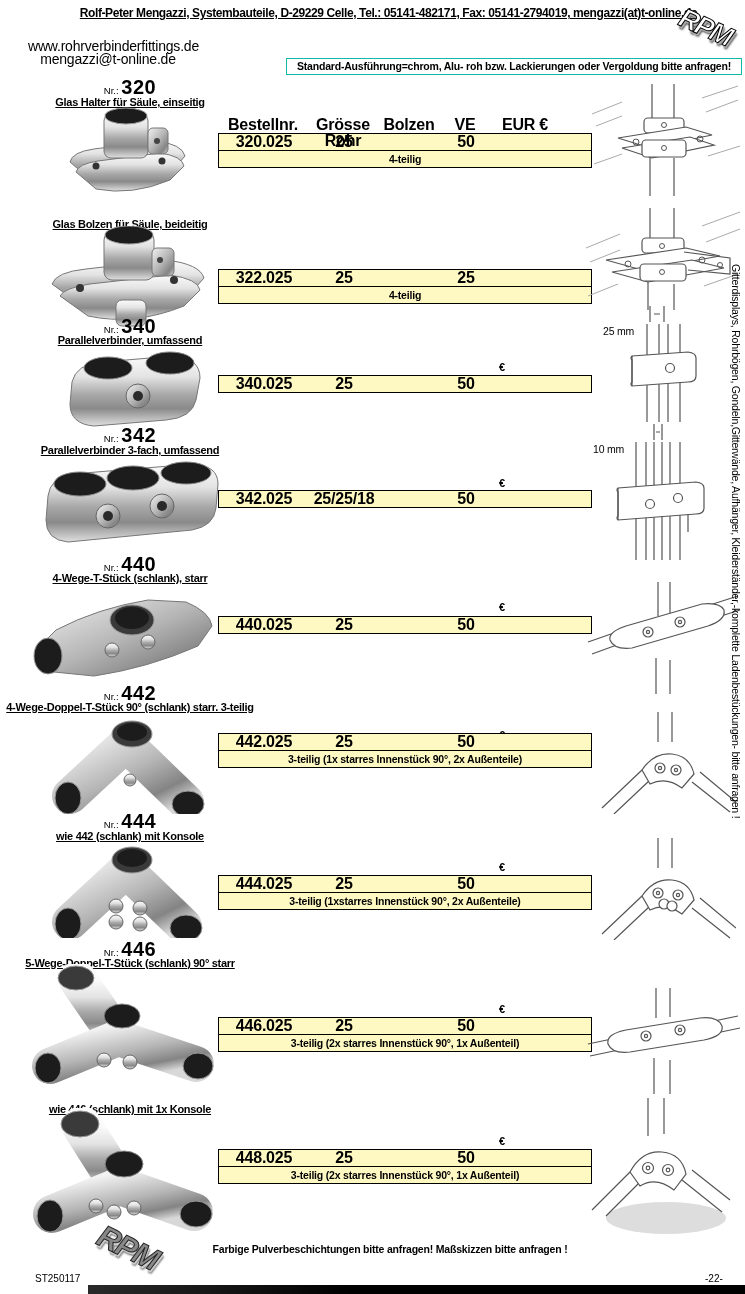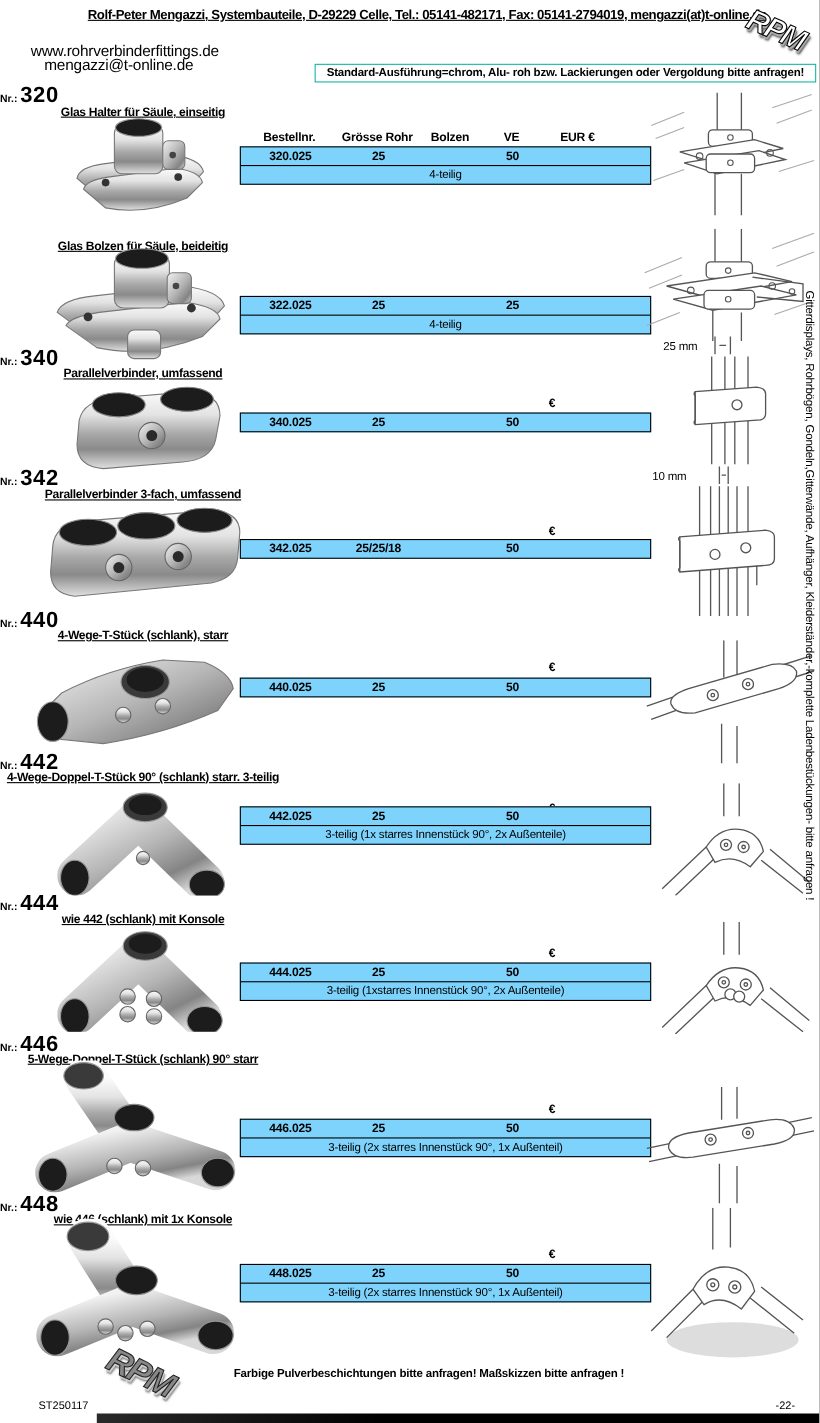"Nr.: 320" .nr-line { font-weight: bold -> none; text-align: left -> center }
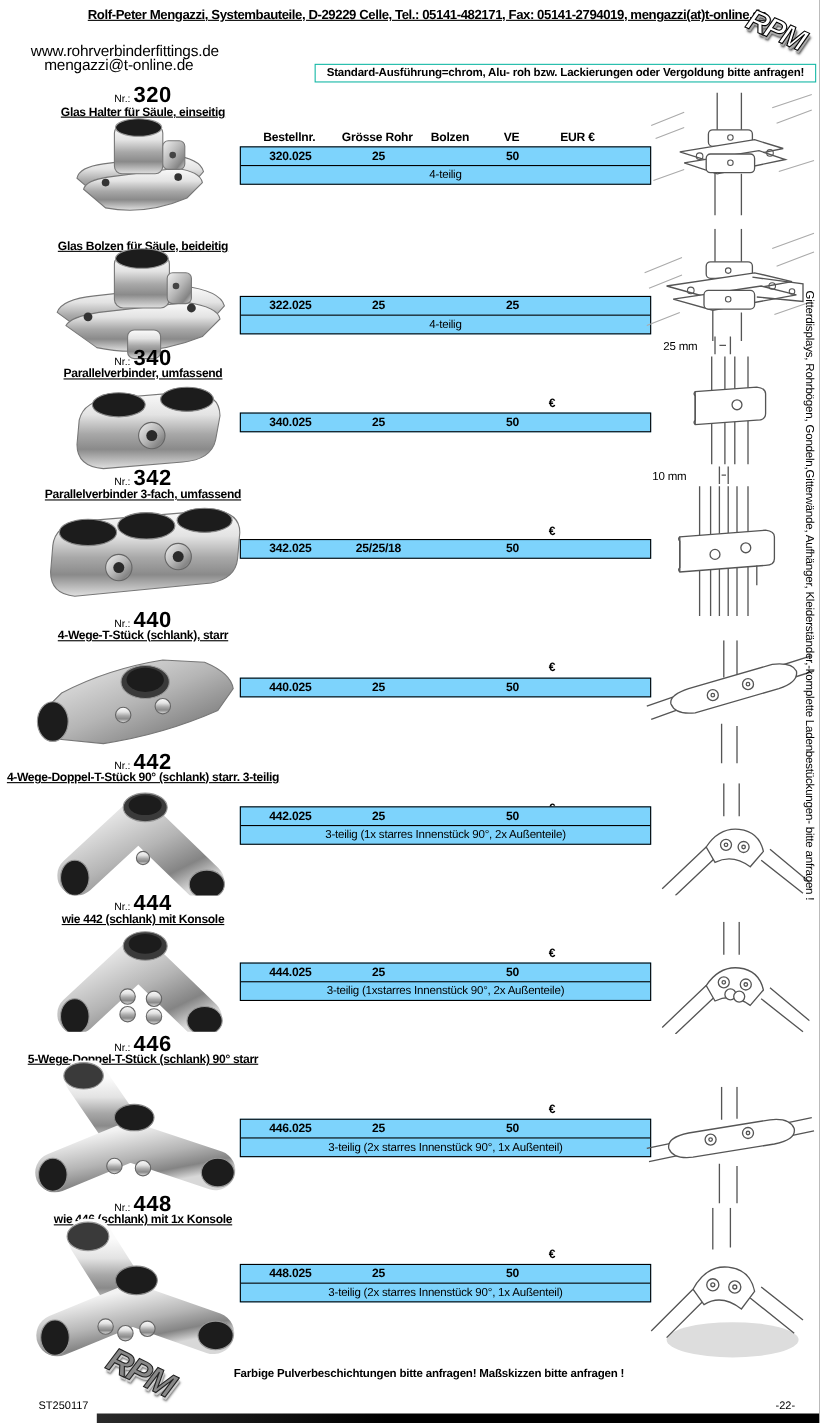"Bestellnr." .hd,.row { font-size: 11px -> 16px }
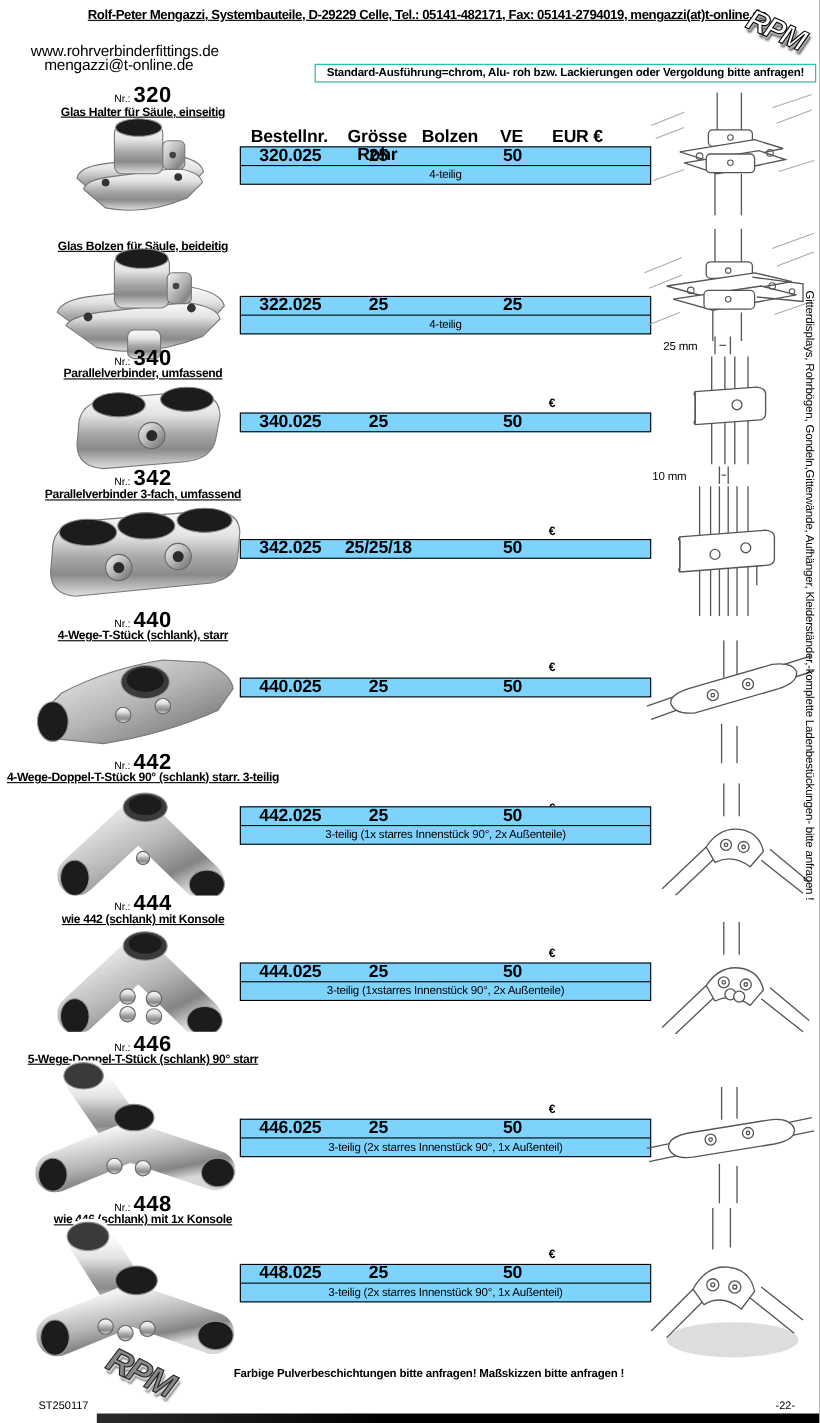"320.025" .box { background: #7dd3fc -> #fef9c3 }
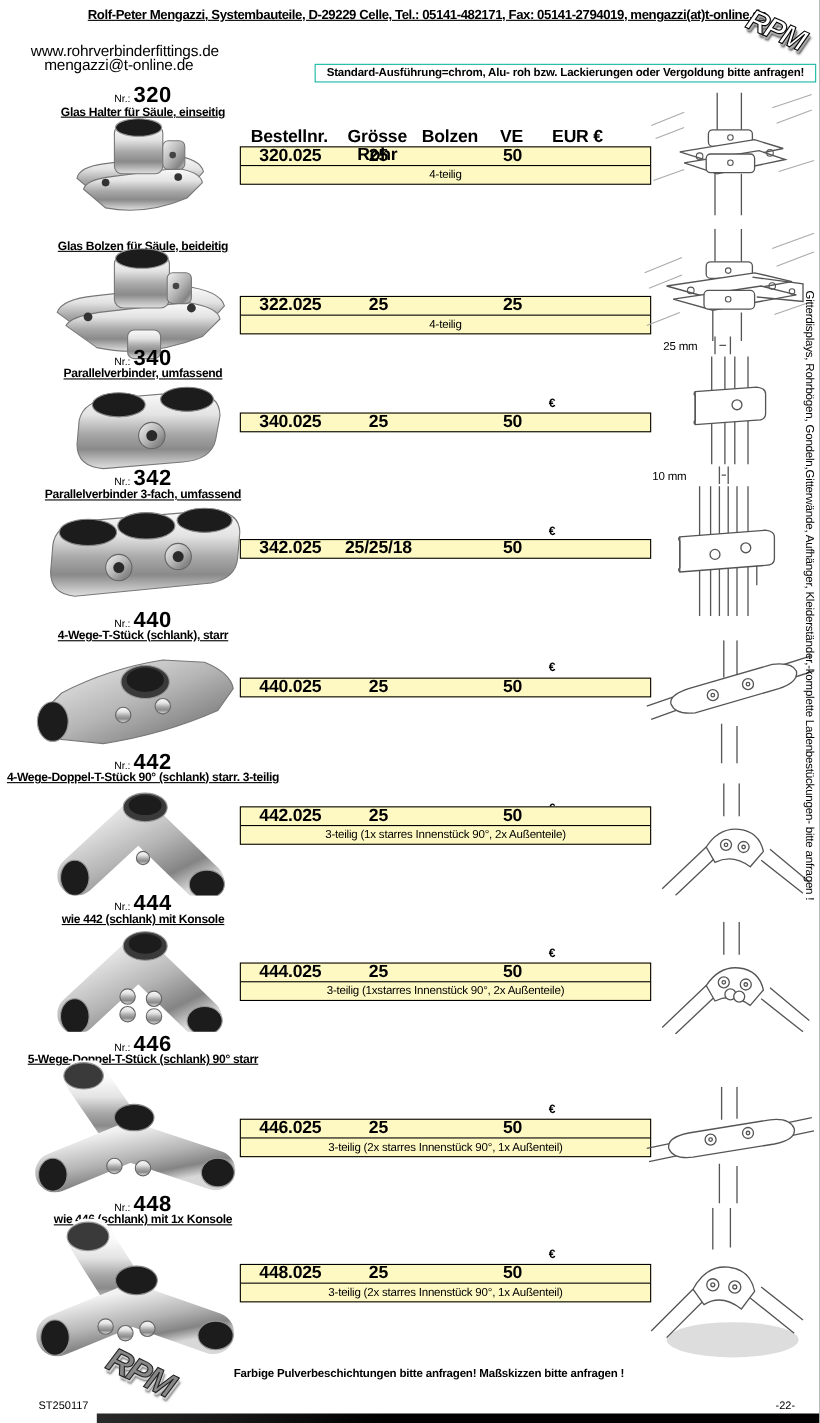"4-teilig" .noterow { font-weight: normal -> bold }
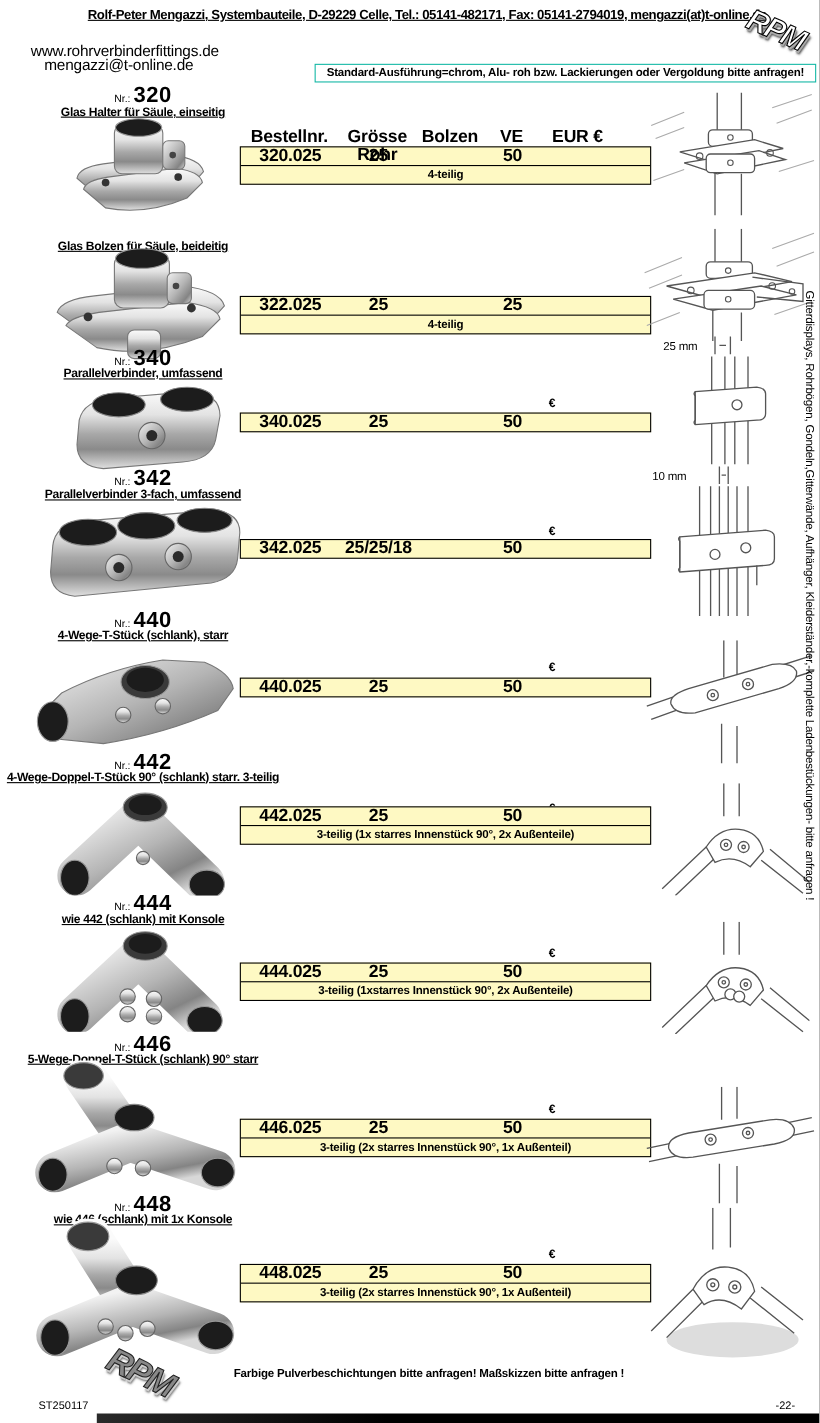"25 mm" .dim { margin-top: none -> 16px }
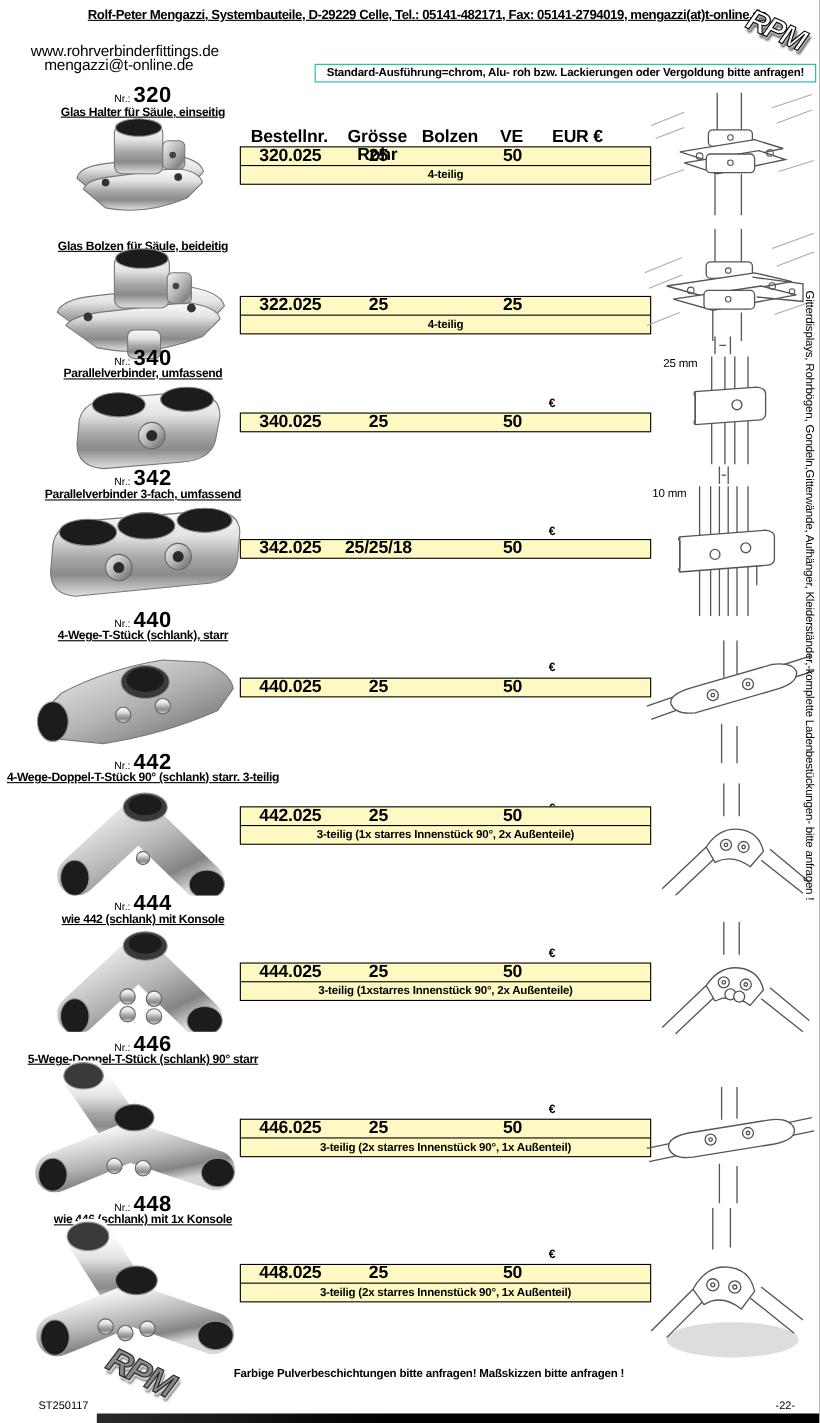"Nr.: 448" div.nr-line { html: <div> <span>Nr.:</span> <b>448</b> </div> -> none }
